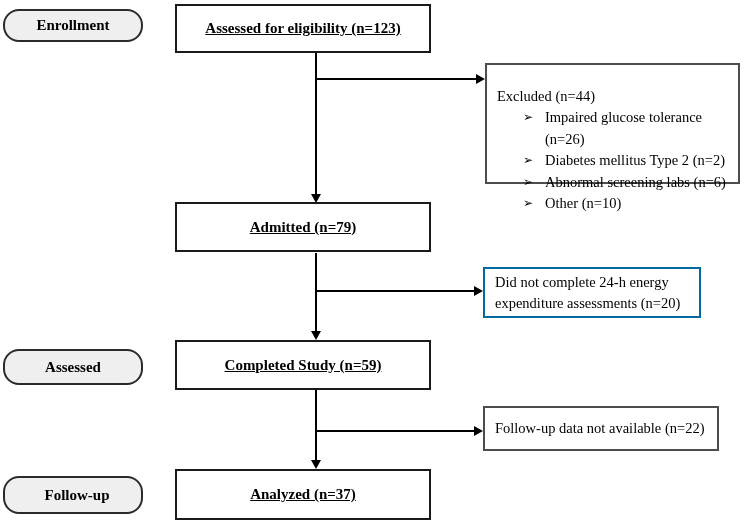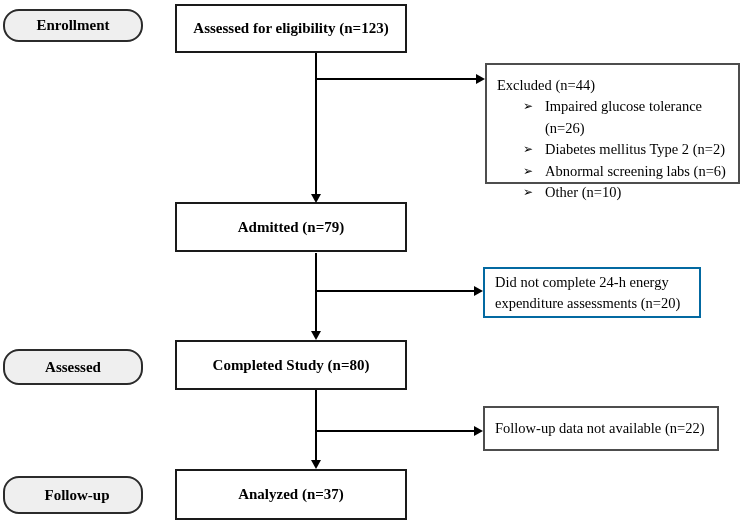"Assessed for eligibility (n=123)" .main-box { text-decoration: none -> underline; width: 232px -> 256px }
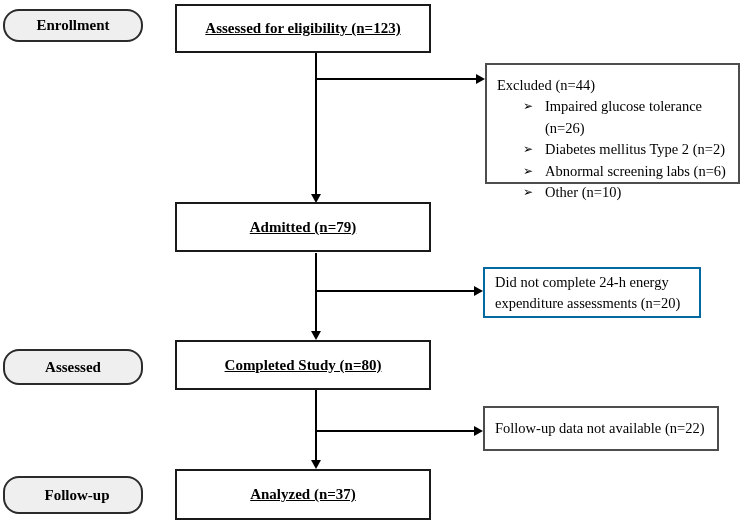"Excluded (n=44)" .side-box.excluded { padding: 9px 8px 4px 10px -> 20px 8px 4px 10px }
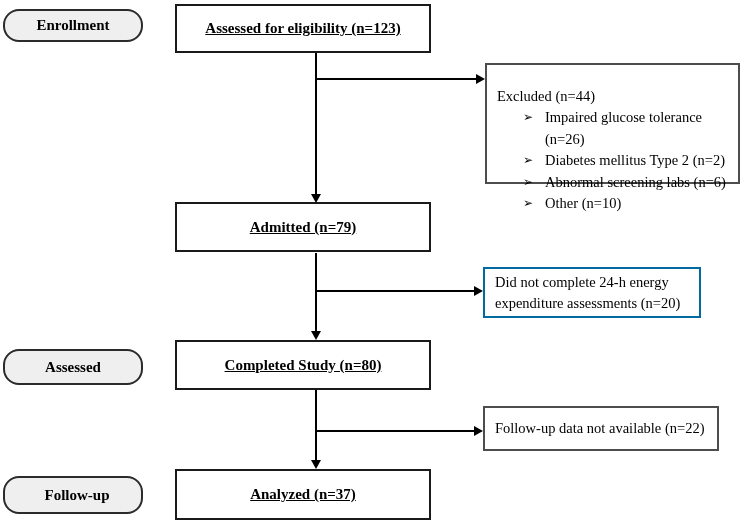"Completed Study (n=80)" div.main-box { text: 80 -> 59 }
